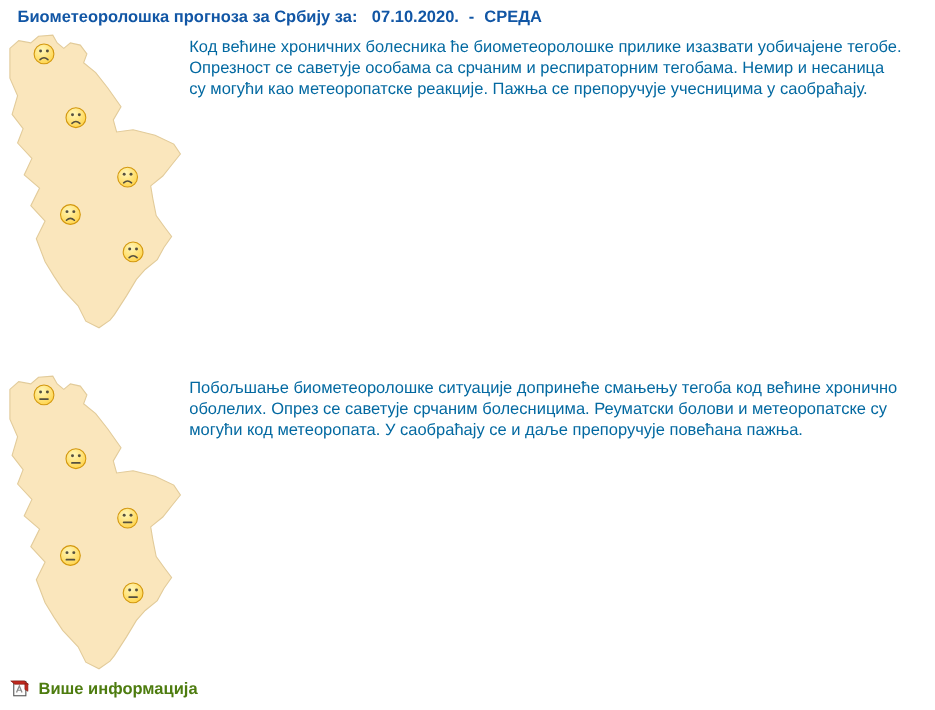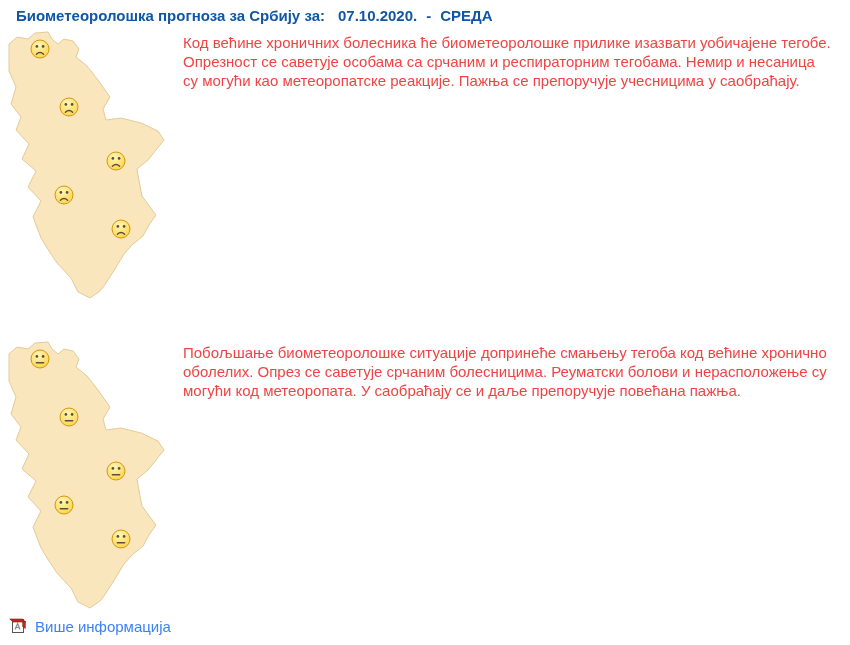"Код већине хроничних болесника ће" .forecast { color: #ef4444 -> #0369a1; left: 183px -> 172px }
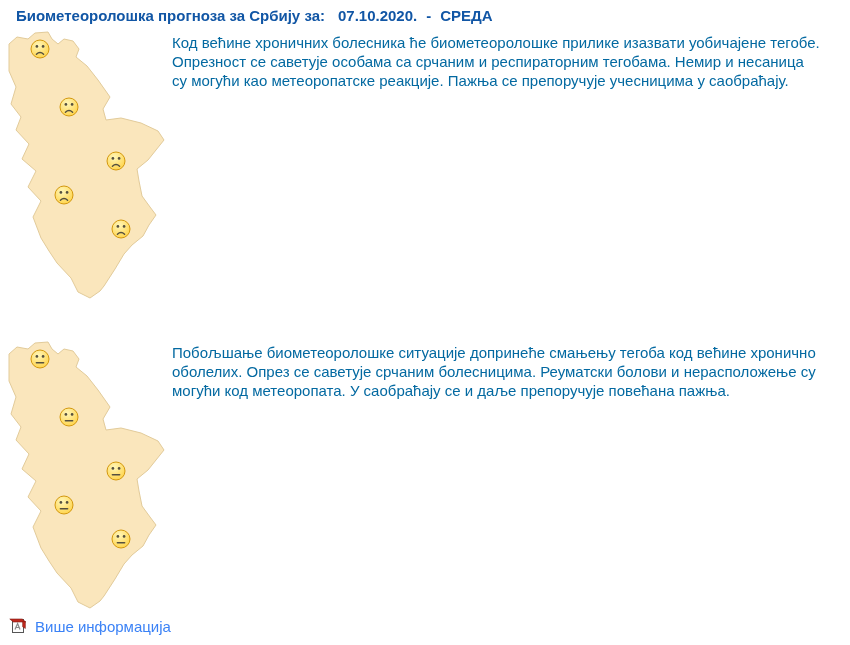"Побољшање биометеоролошке ситуације" p.forecast { text: нерасположење -> метеоропатске }
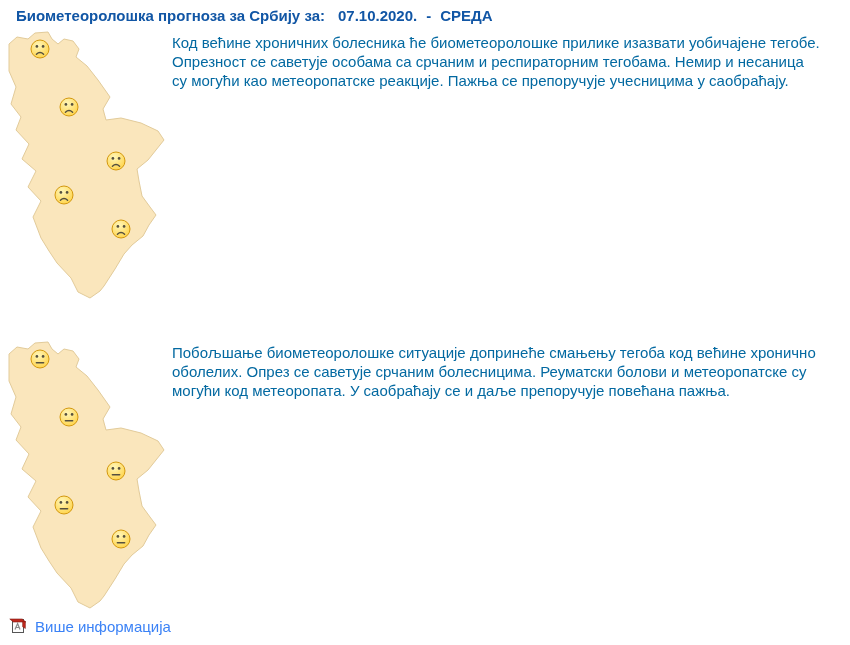"Више информација" .footer .link-label { color: #3b82f6 -> #4d7c0f; font-weight: normal -> bold }
